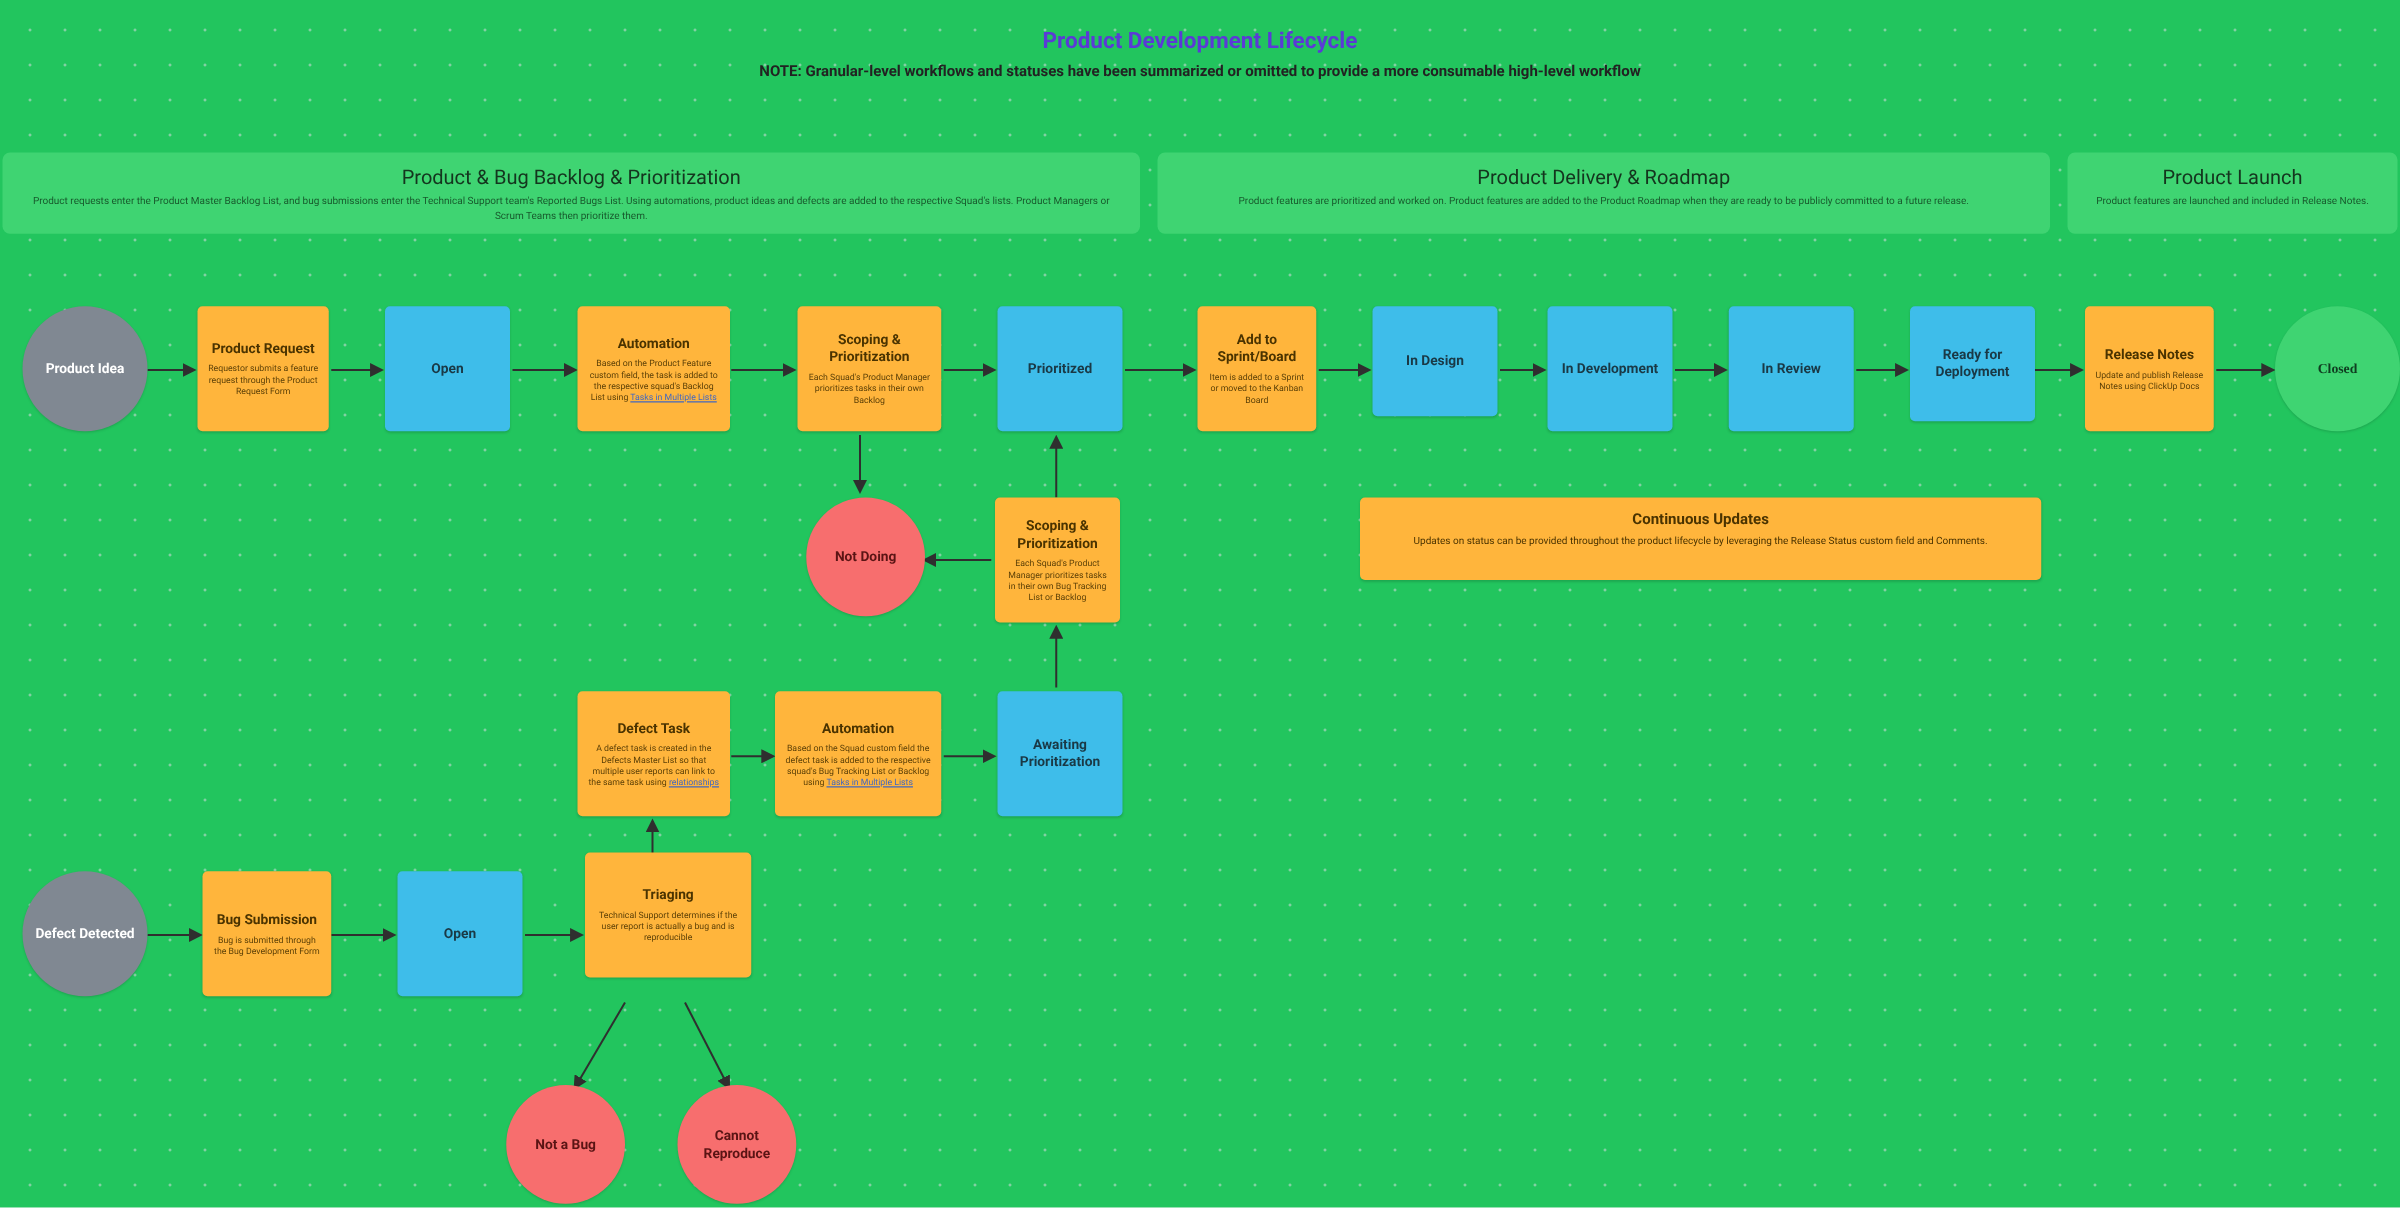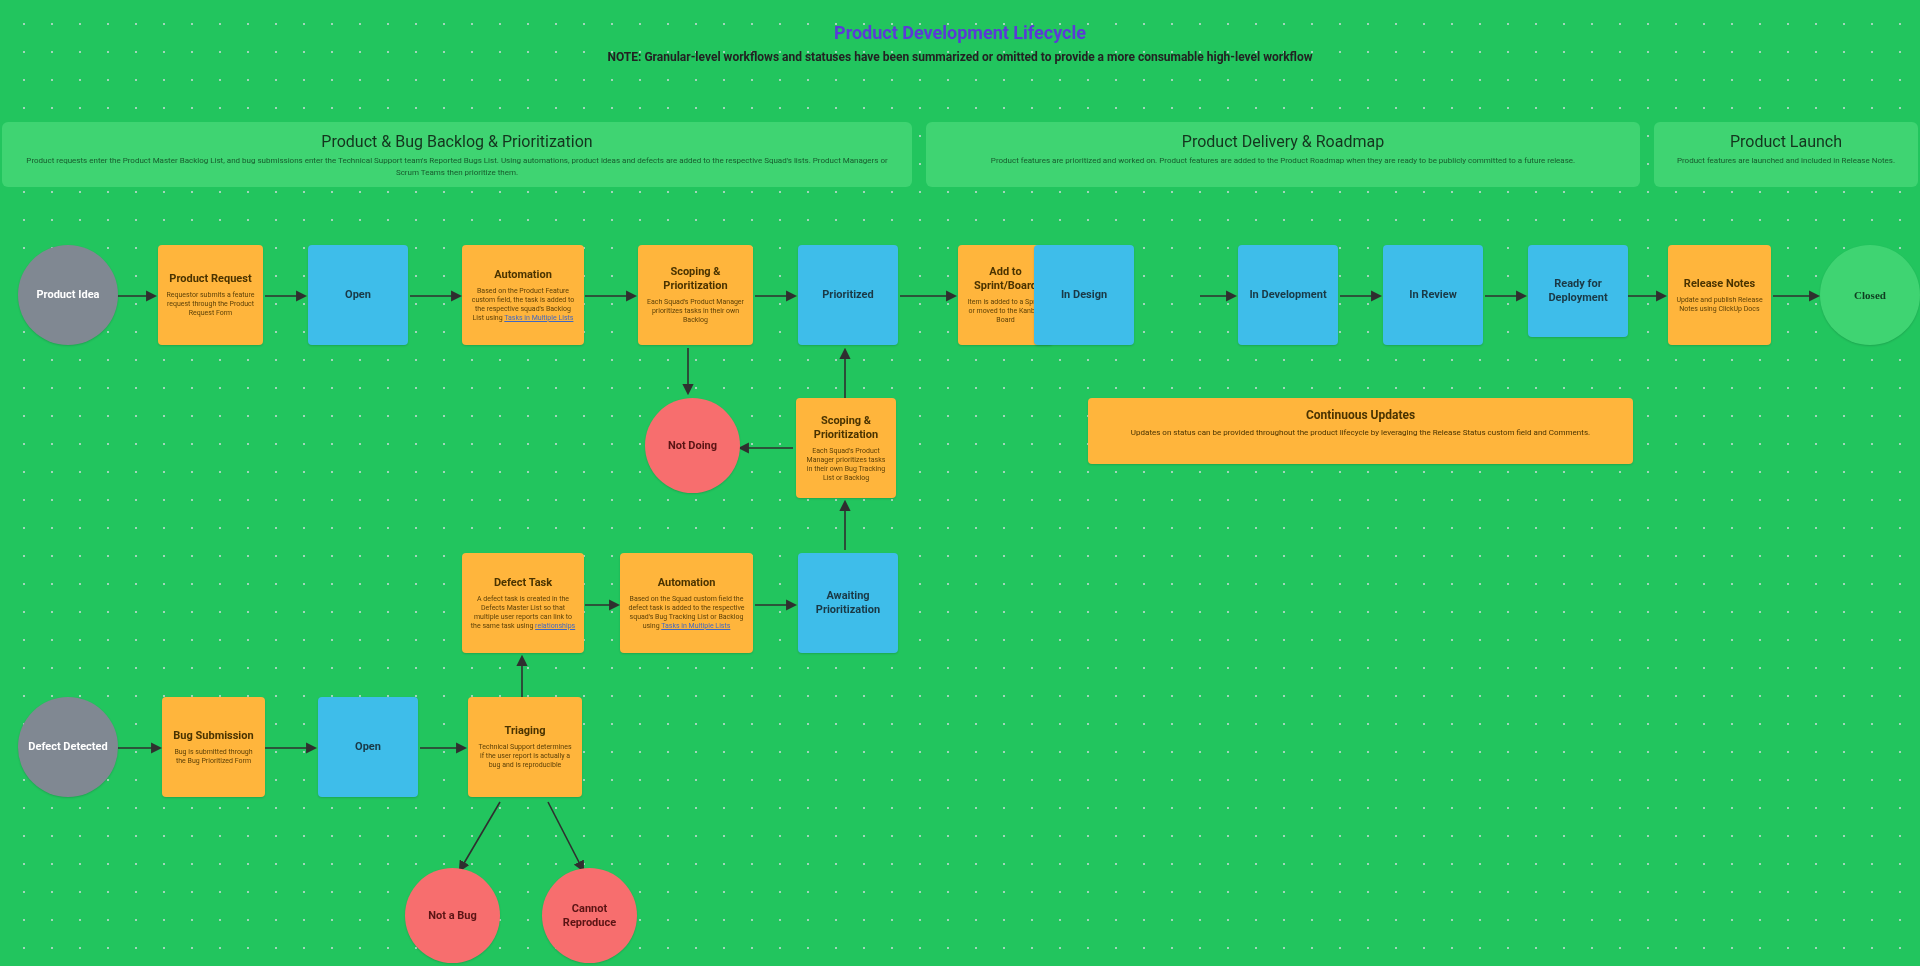"In Design" div.shape { height: 100px -> 88px; left: 1034px -> 1098px }
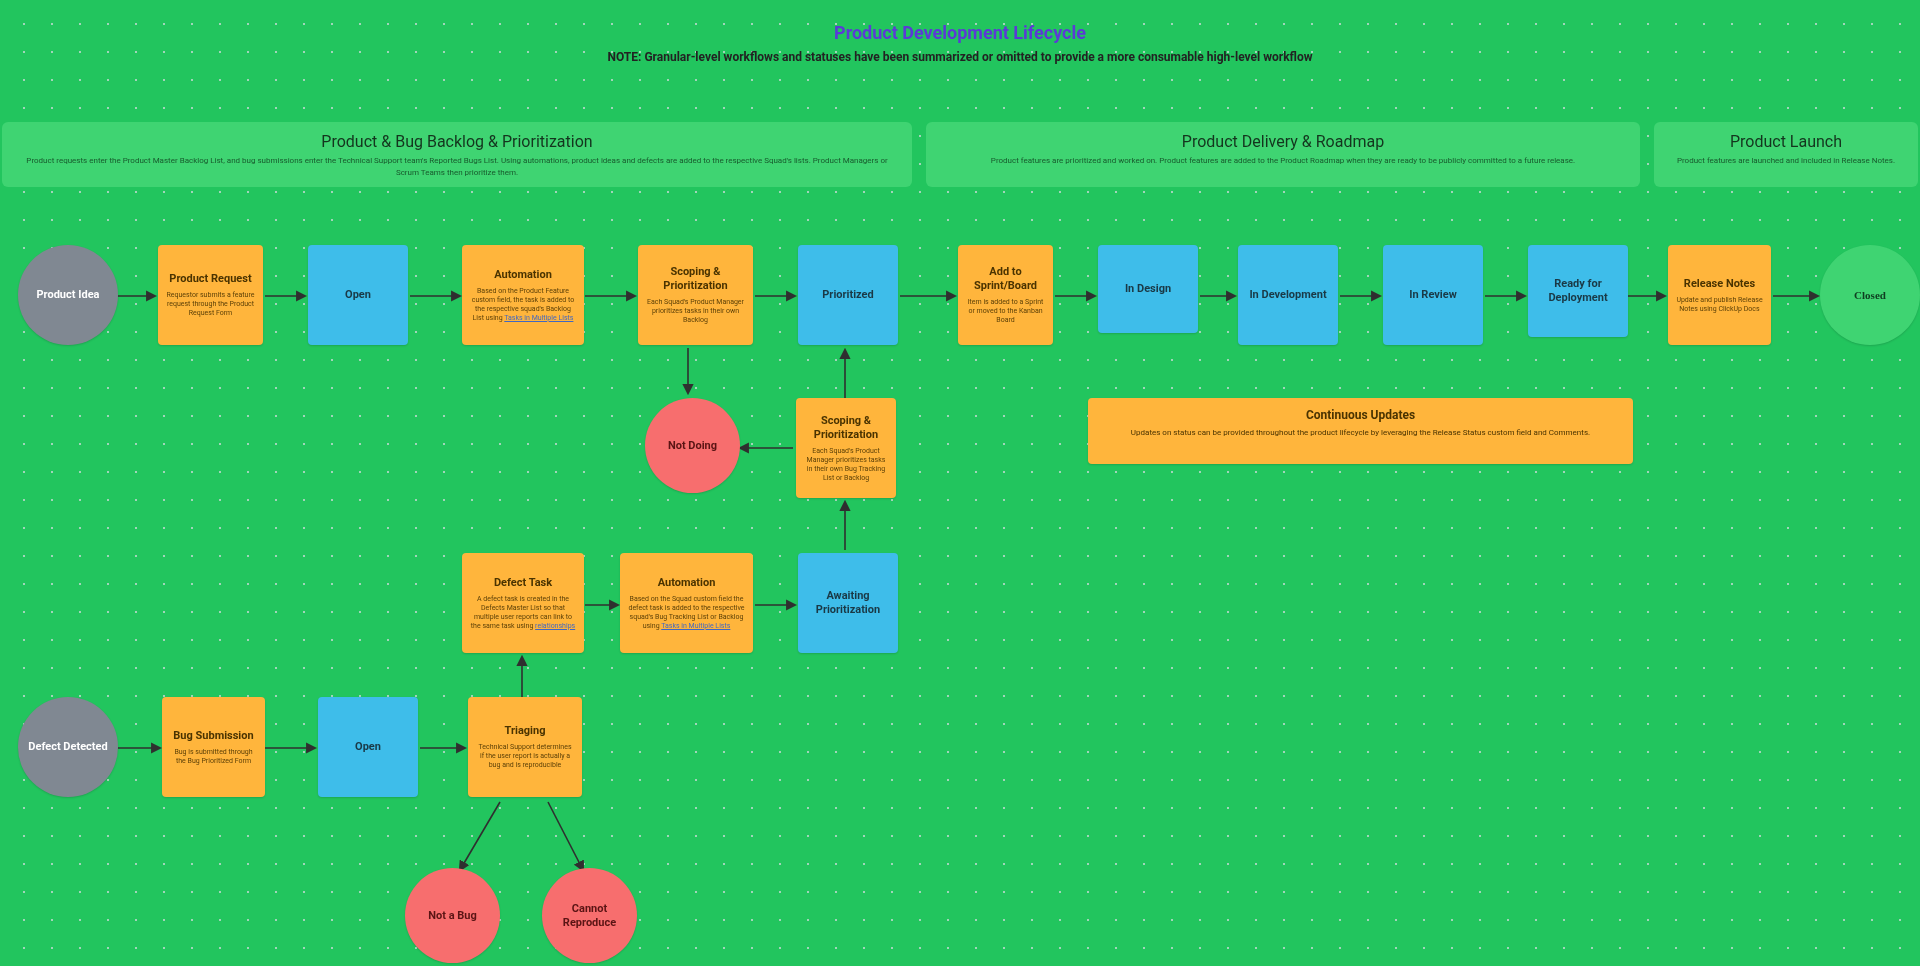"Triaging" div.shape { top: 697px -> 682px; width: 114px -> 133px }
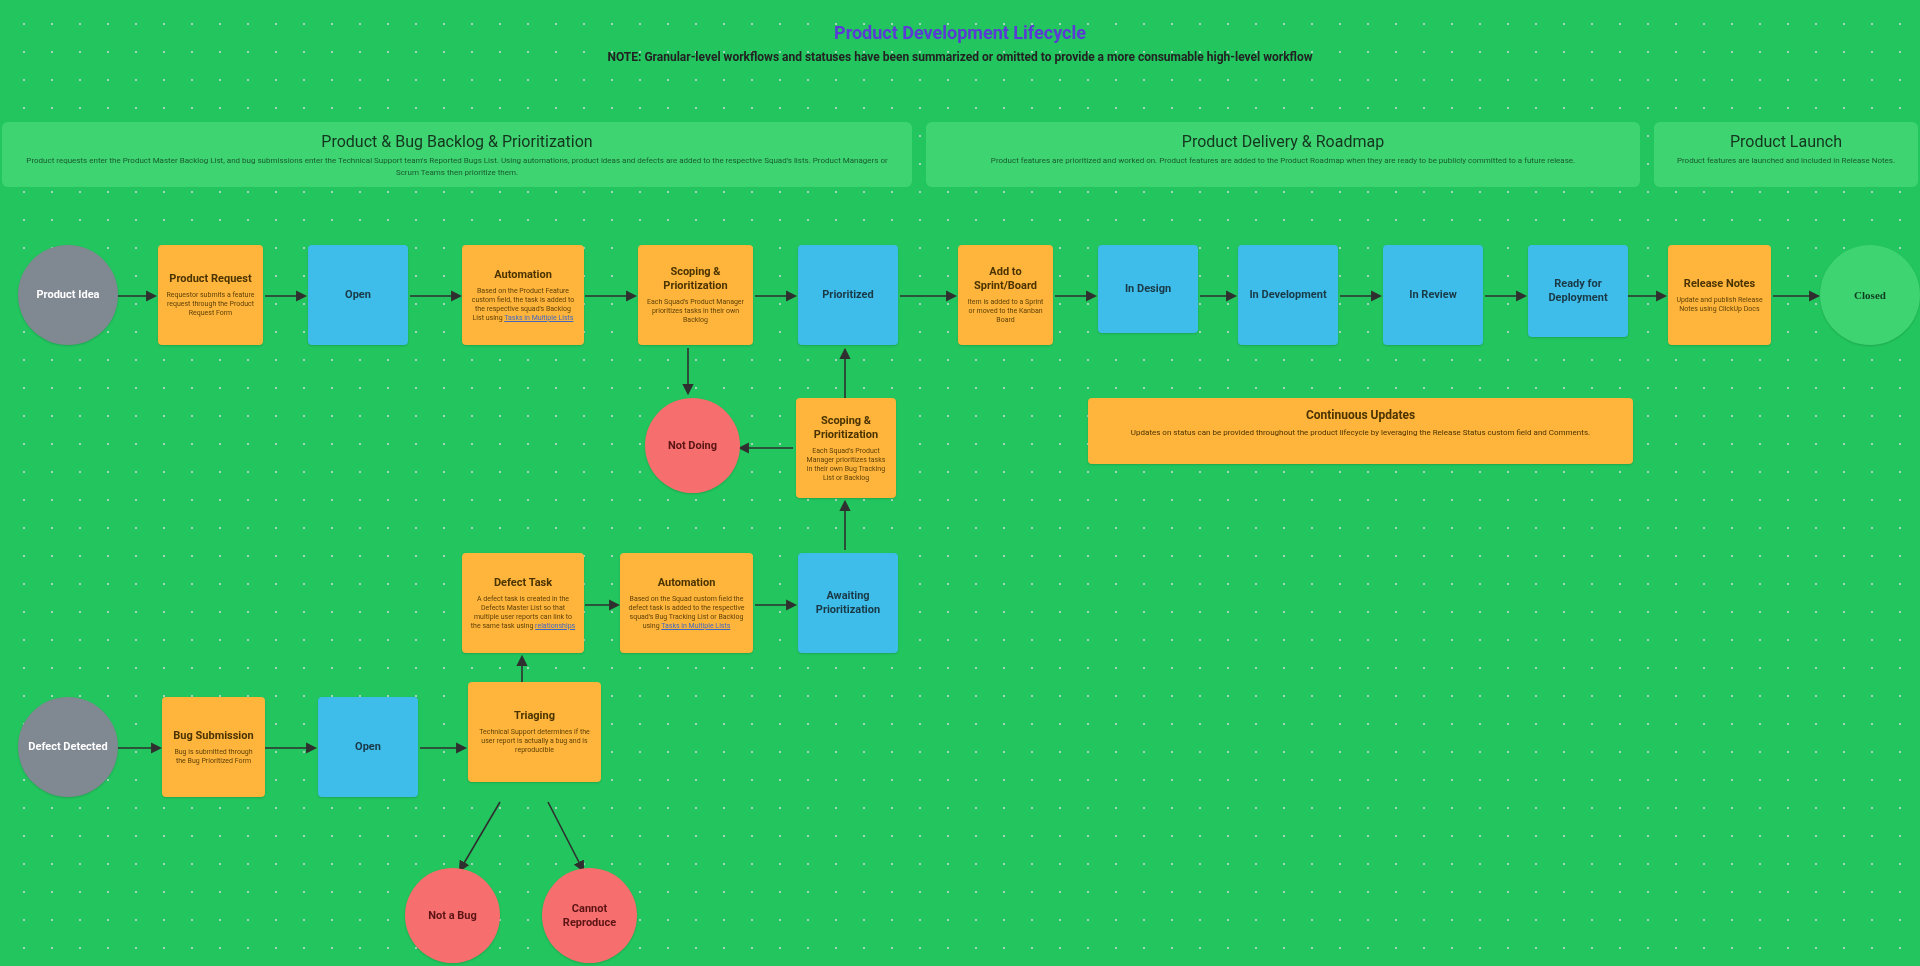"Bug is submitted through the" div.d { text: Prioritized -> Development }
